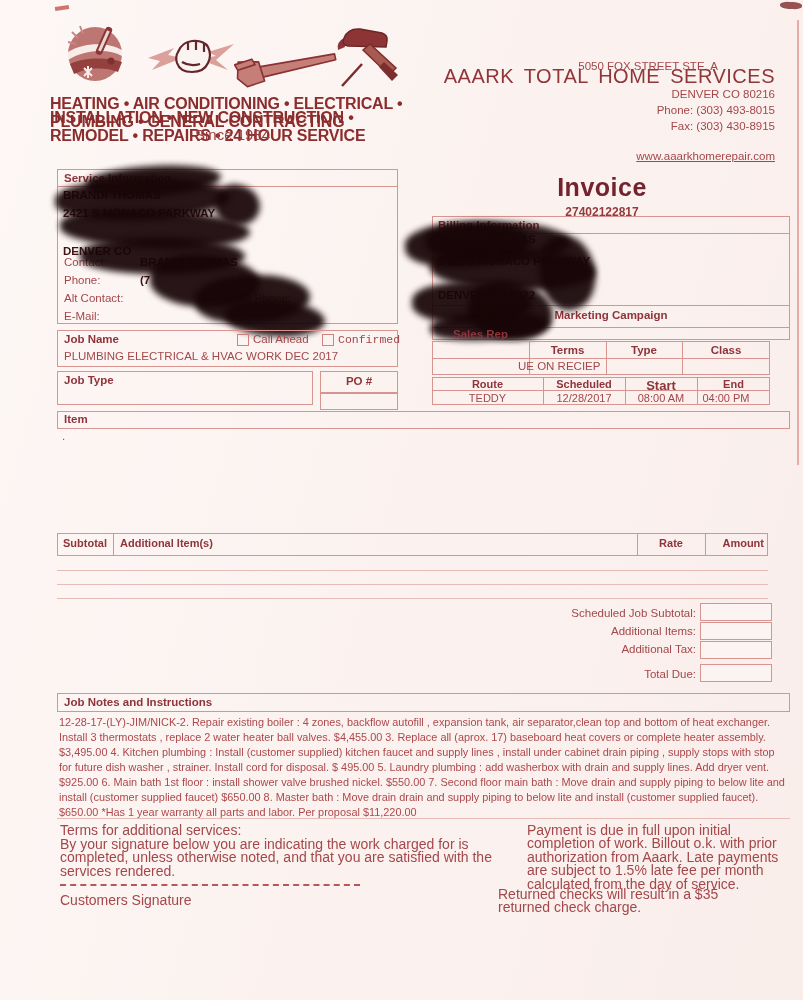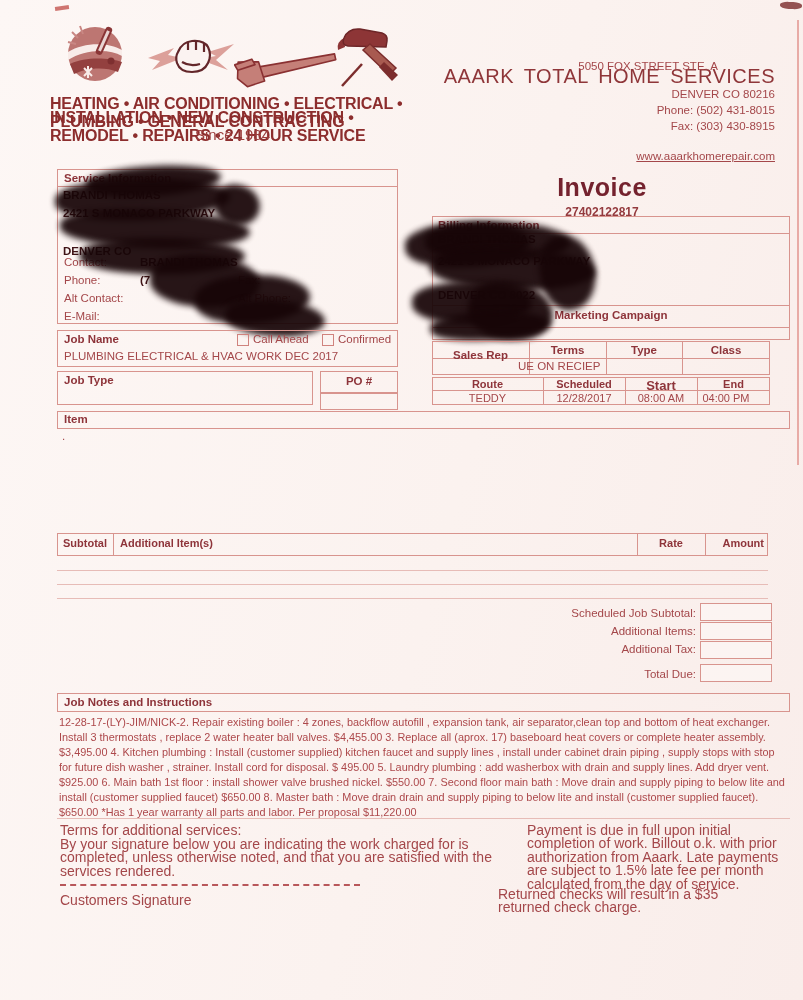"Phone: (502) 431-8015" div.abs { text: 502) 431-8015 -> 303) 493-8015 }
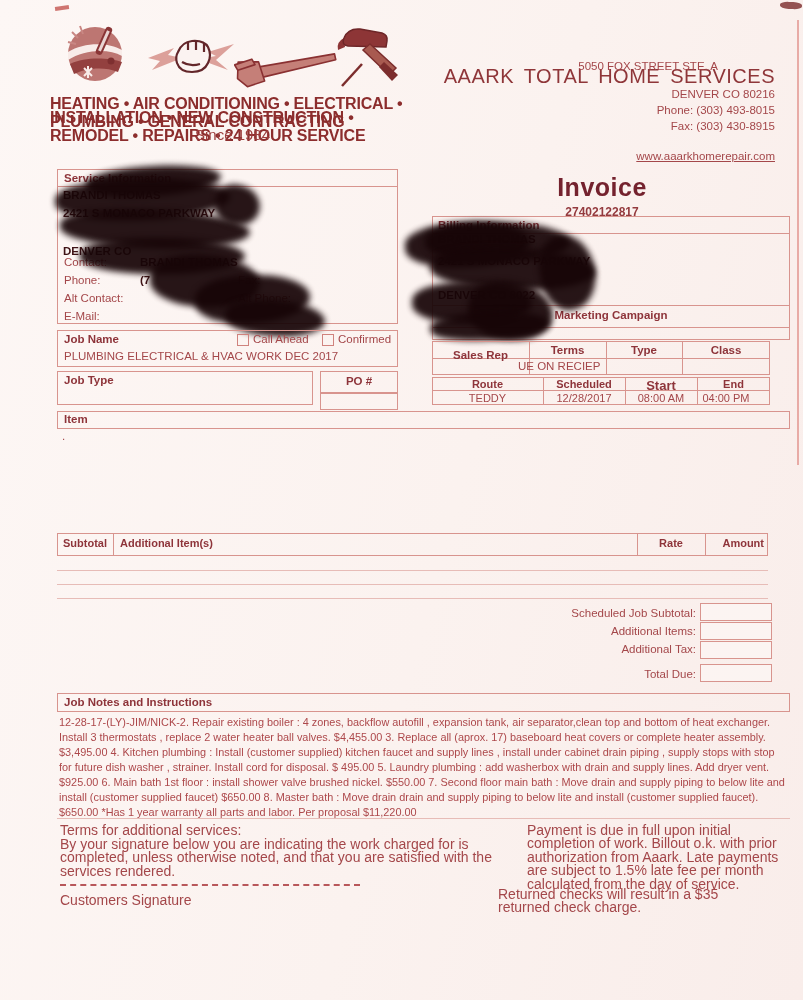"Confirmed" div.abs { font-family: none -> Liberation Mono, monospace }
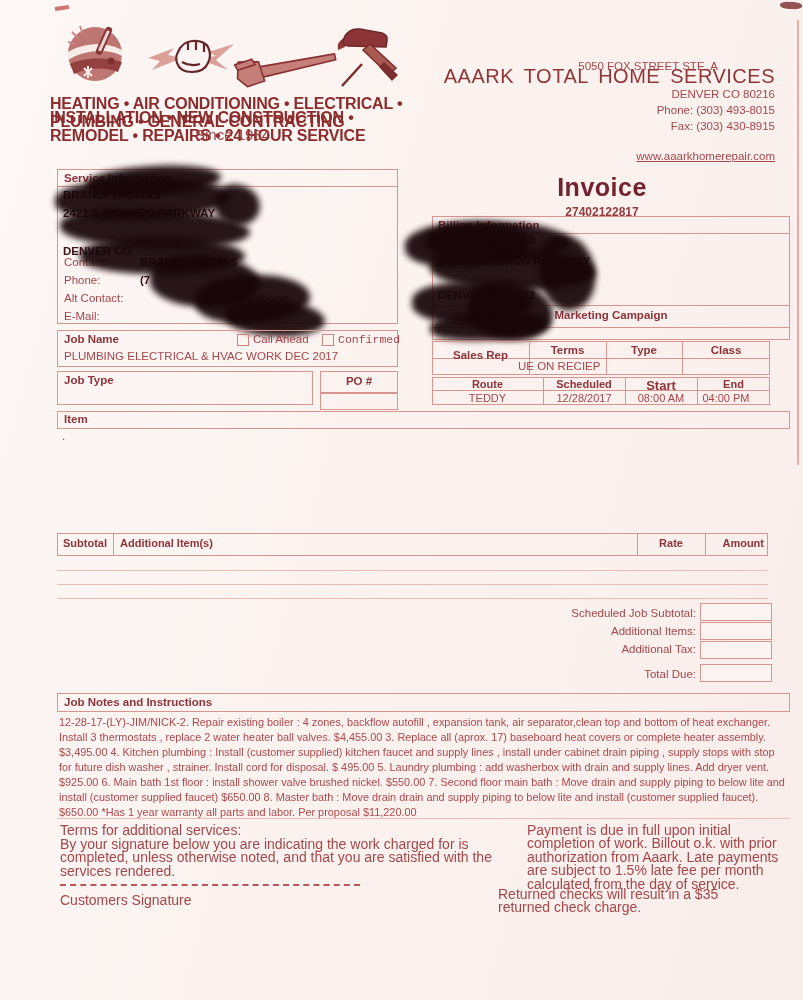"Sales Rep" div.abs { top: 349px -> 328px }
